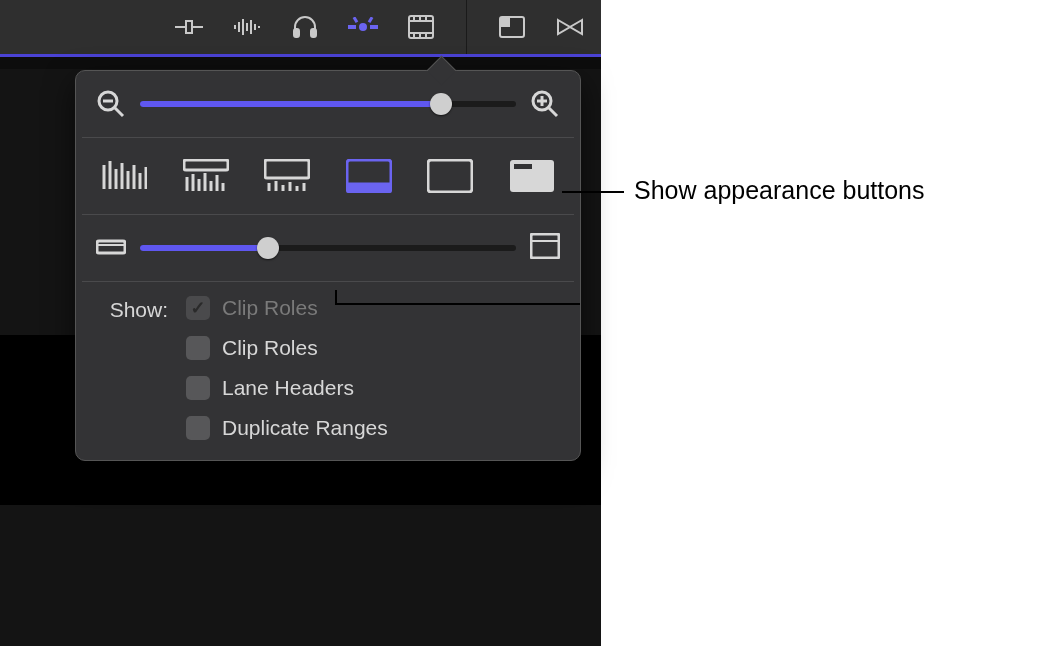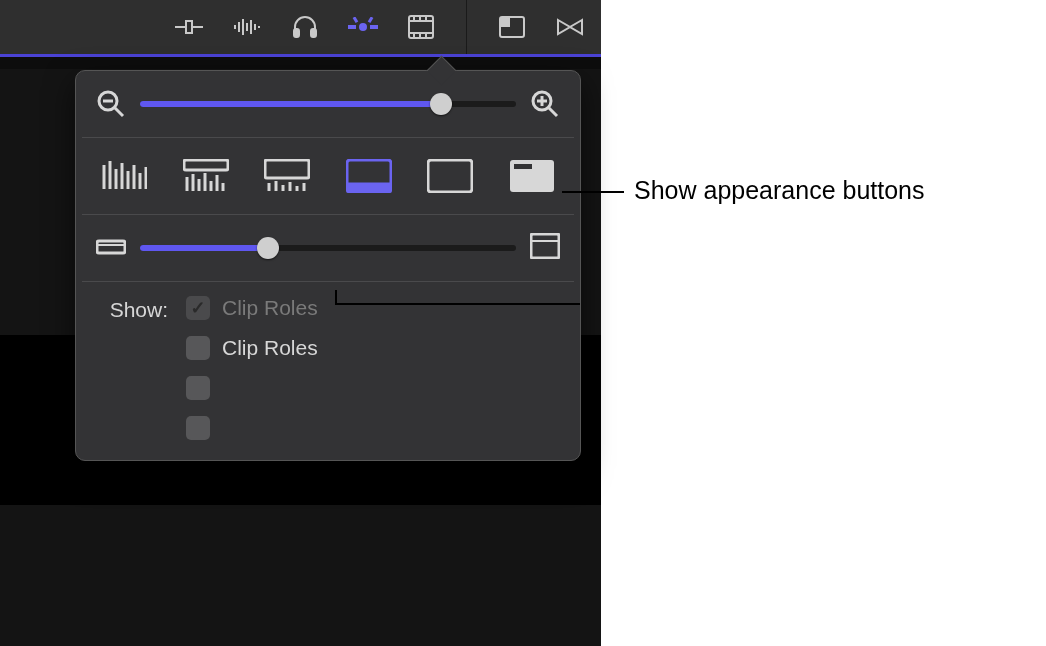"Lane Headers" span { html: none -> <span>Lane Headers</span> }
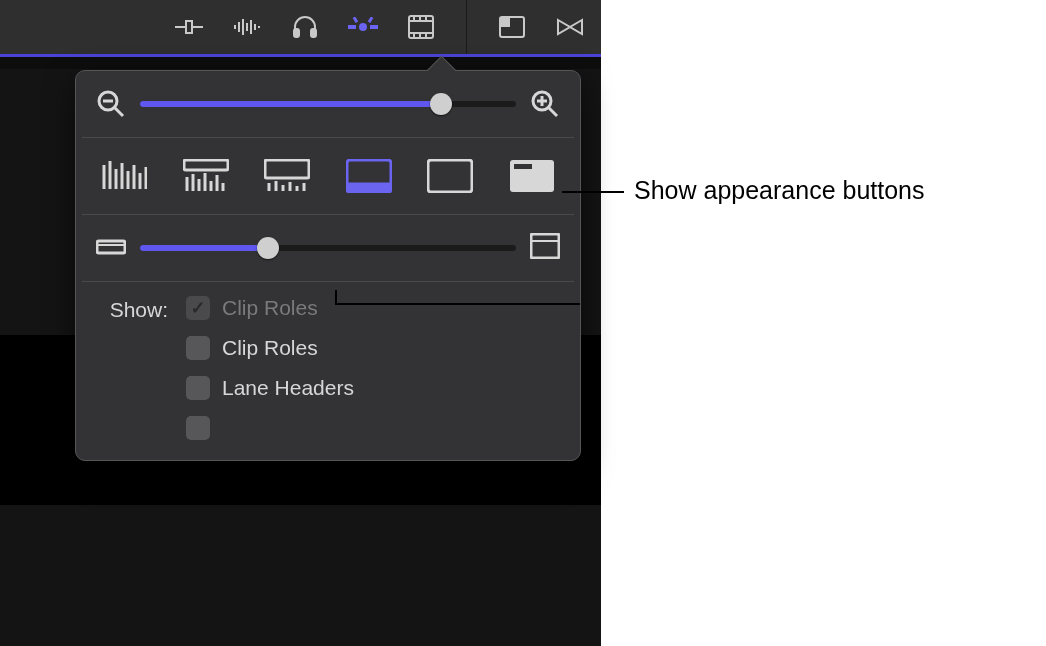"Duplicate Ranges" span { html: none -> <span>Duplicate Ranges</span> }
